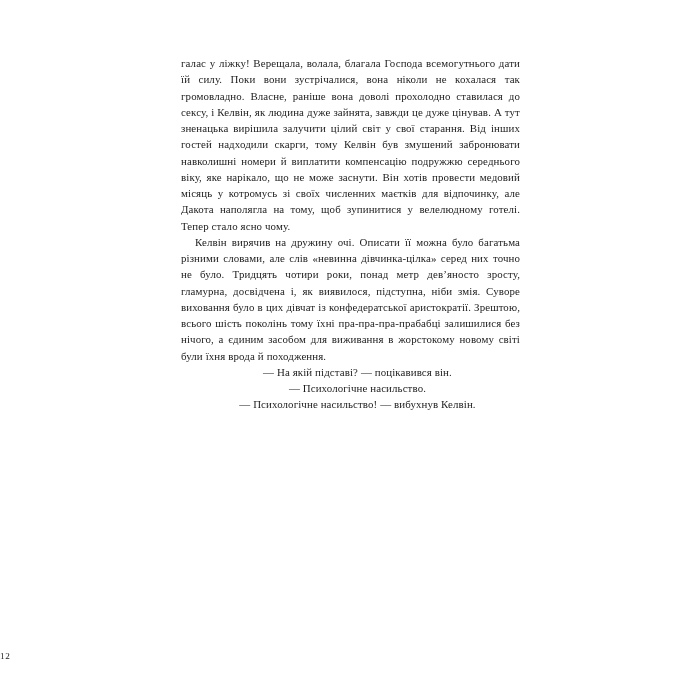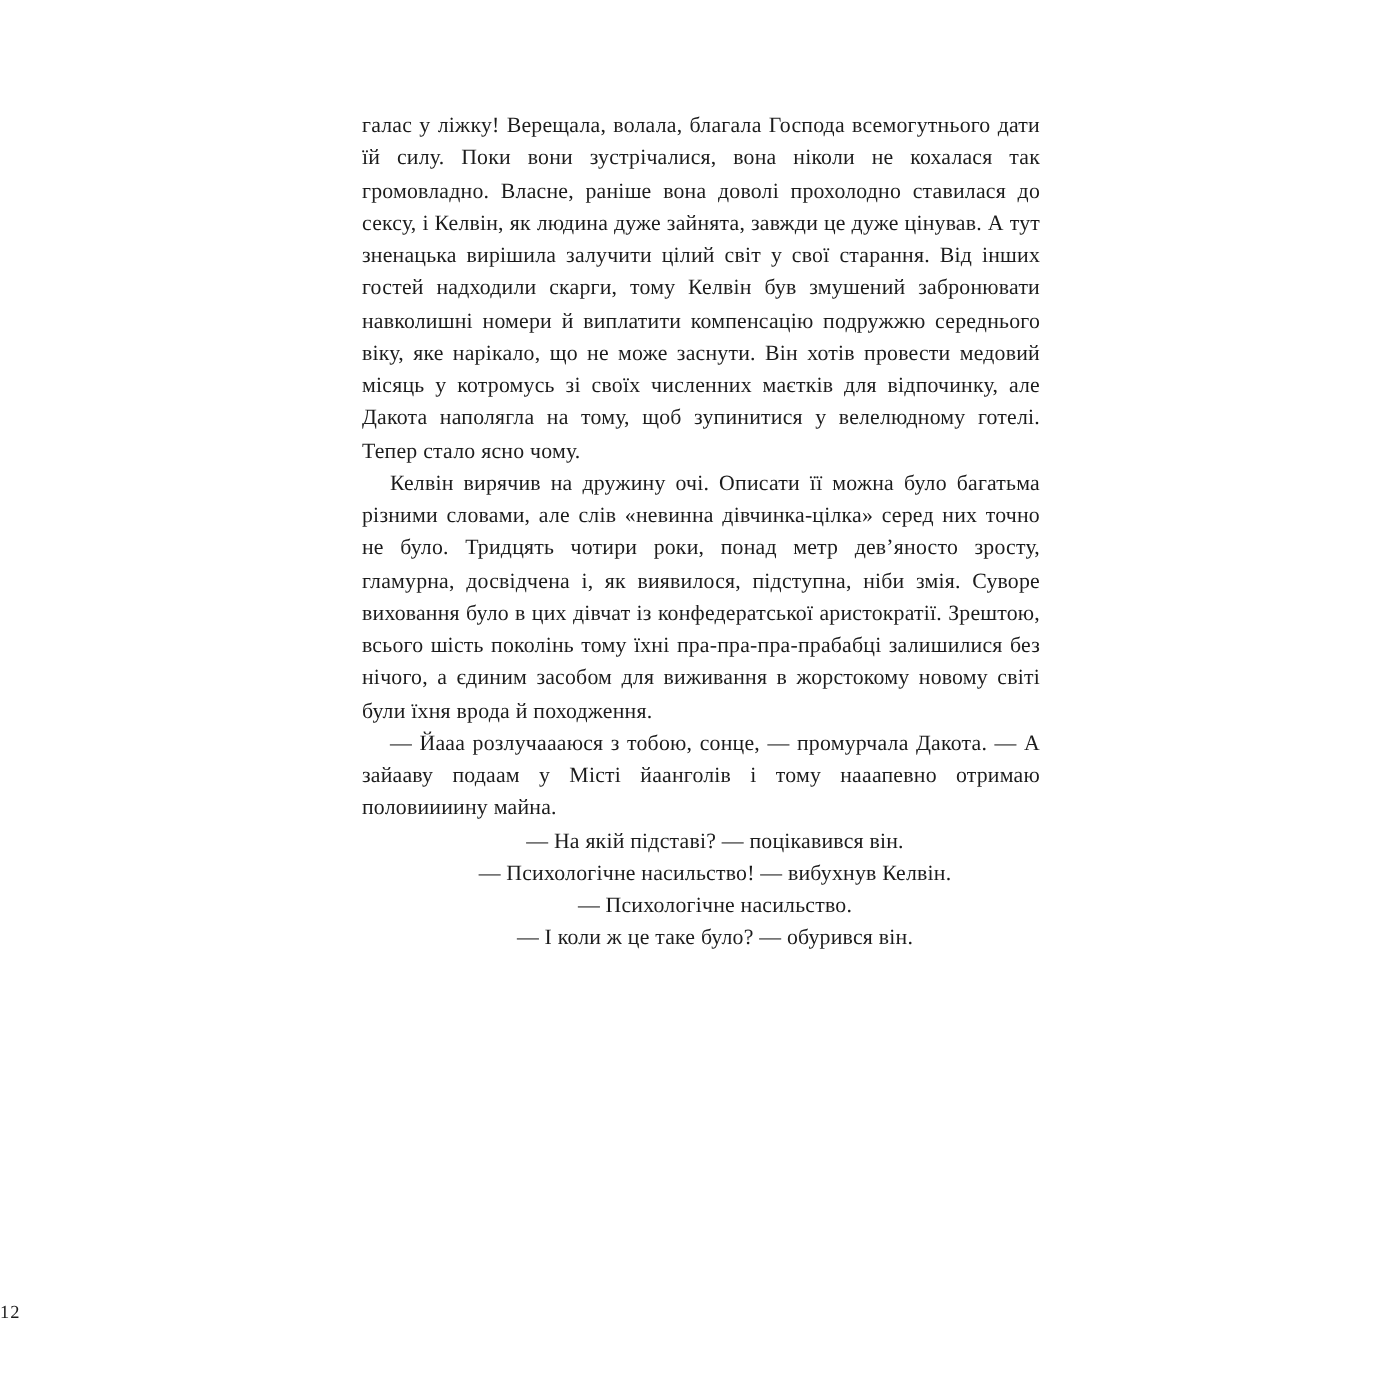"— Йааа розлучаааюся з тобою," p.para { html: <p><span>— Йааа розлучаааюся з тобою, сонце, — промурчала Дакота. — А зайааву подаам у Місті йаанголів і тому нааапевно отримаю половиииину майна.</span></p> -> none }
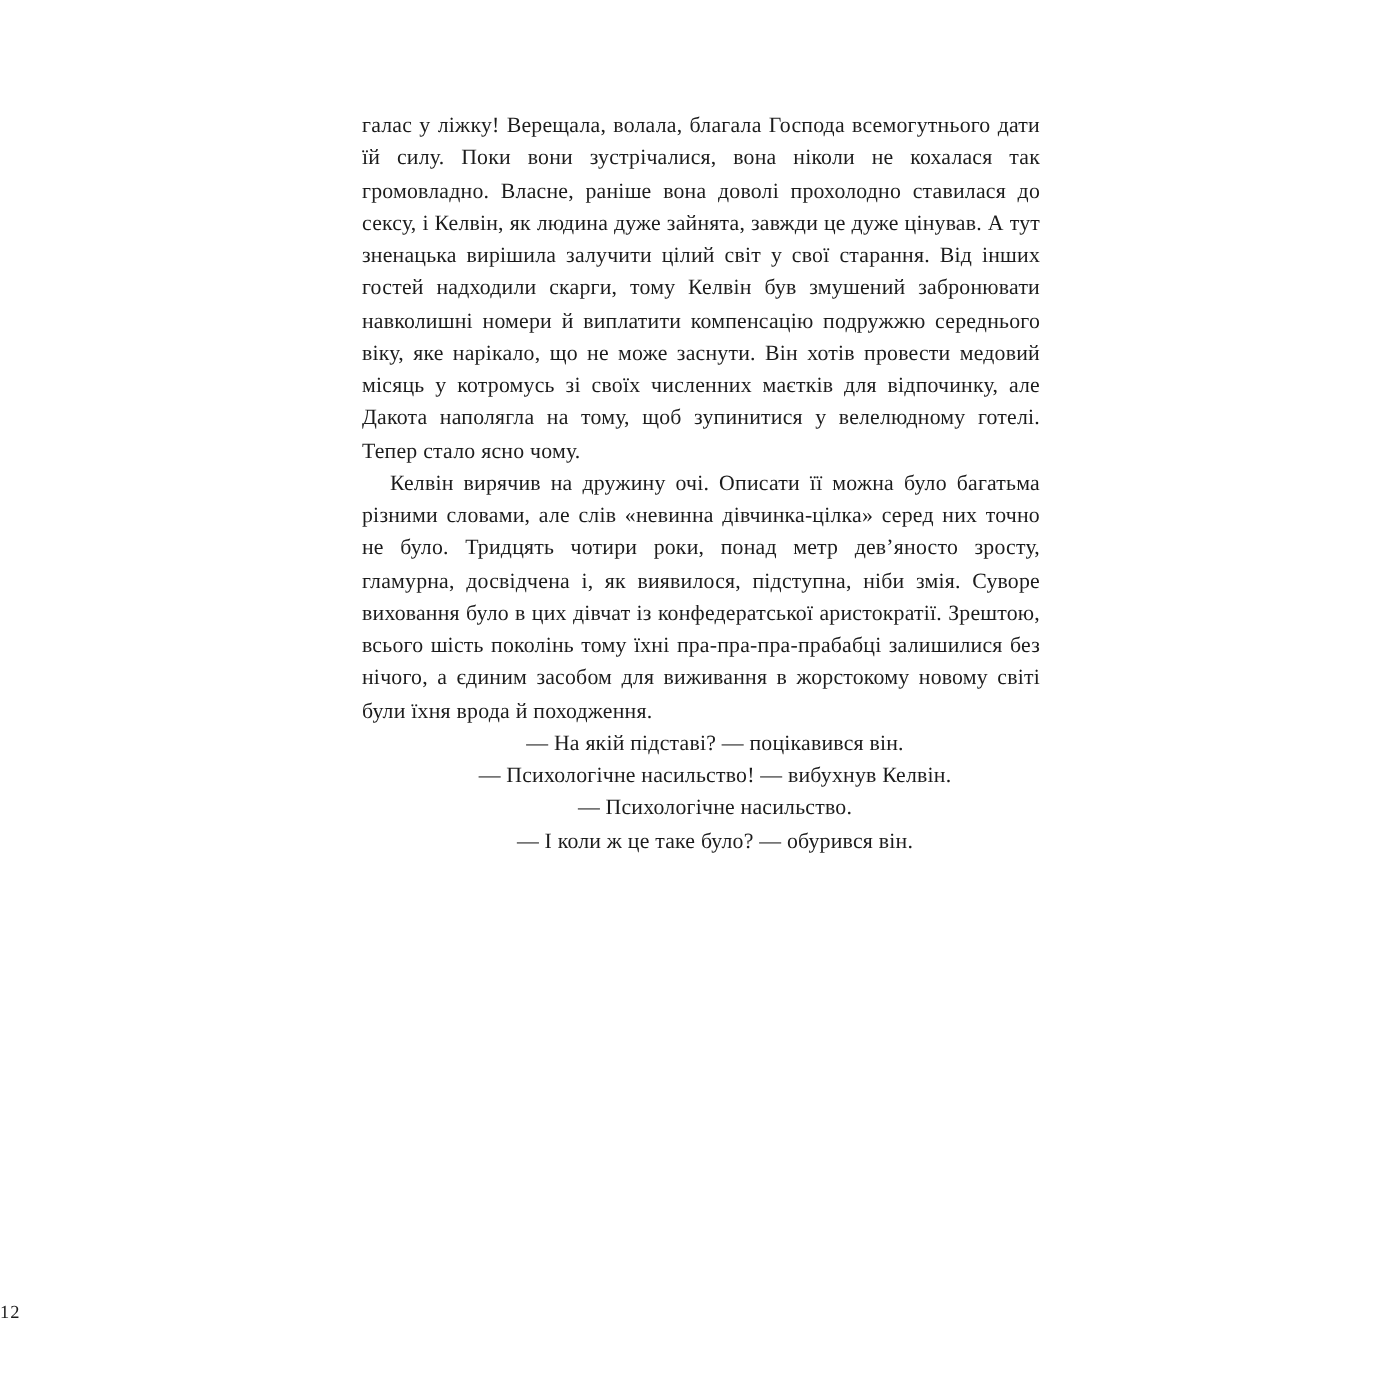"— Психологічне насильство! — вибухнув" p.dialogue { order: before "— Психологічне насильство." -> after "— Психологічне насильство." }
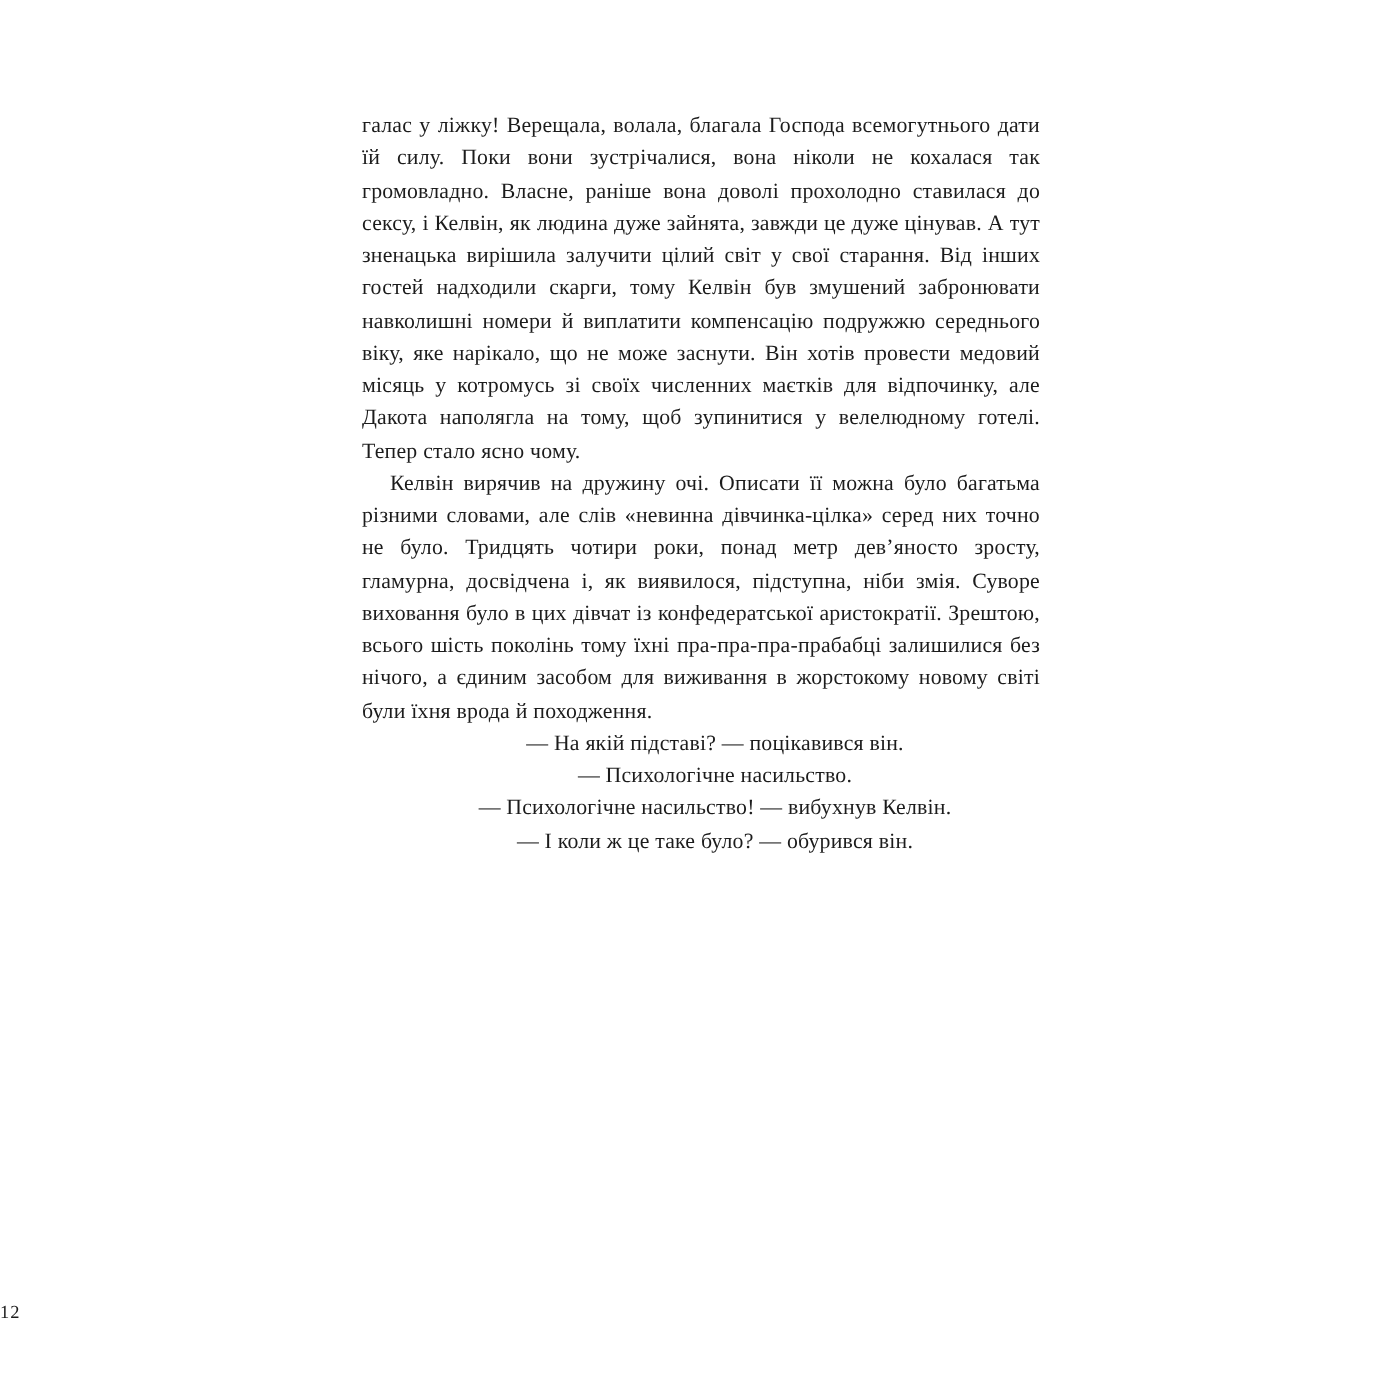"— І коли ж це" p.dialogue { html: <p><span>— І коли ж це таке було? — обурився він.</span></p> -> none }
